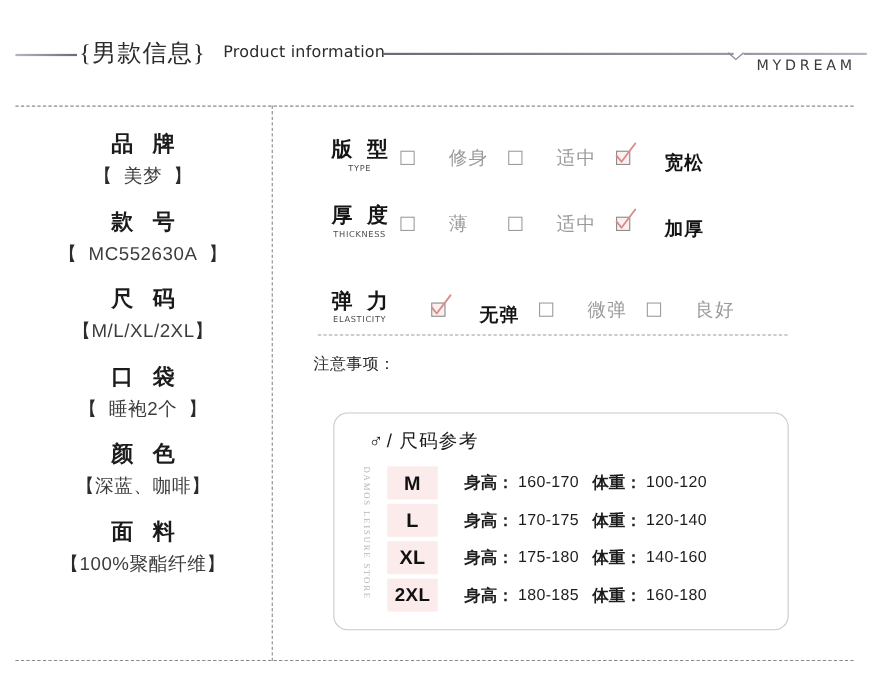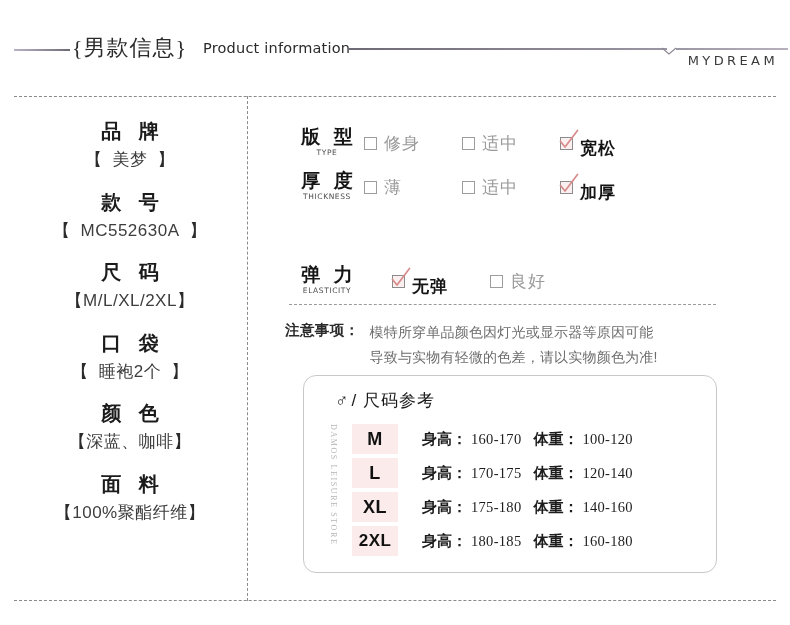"修身" .opt { gap: none -> 24px }
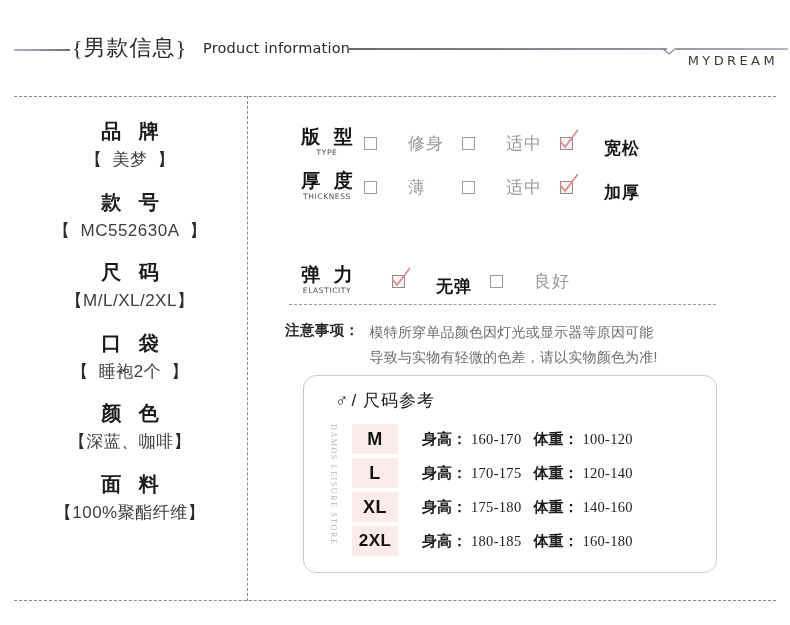"厚 度" .attr-row.r2 { top: 62px -> 78px }
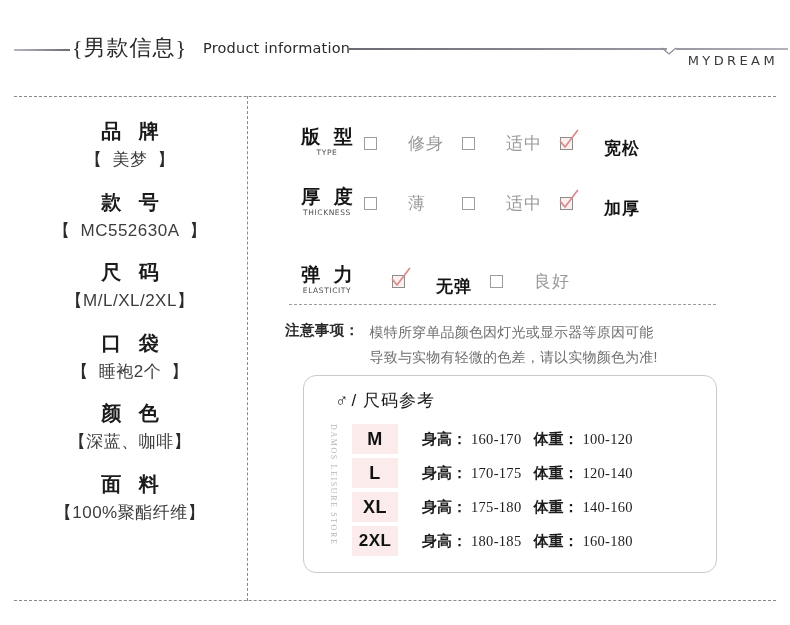"微弹" div.opt { html: none -> <div> <span></span> <span>微弹</span> </div> }
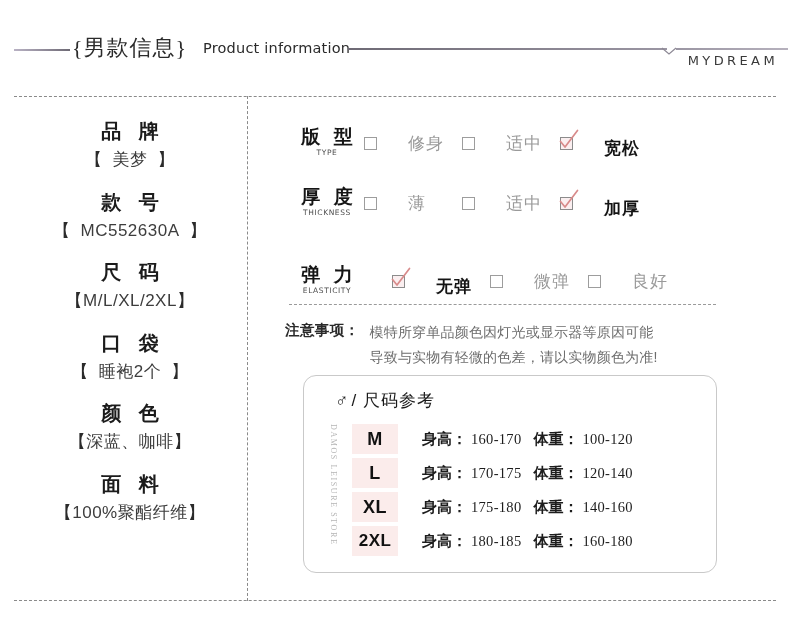"注意事项：" .note-label { font-weight: bold -> normal }
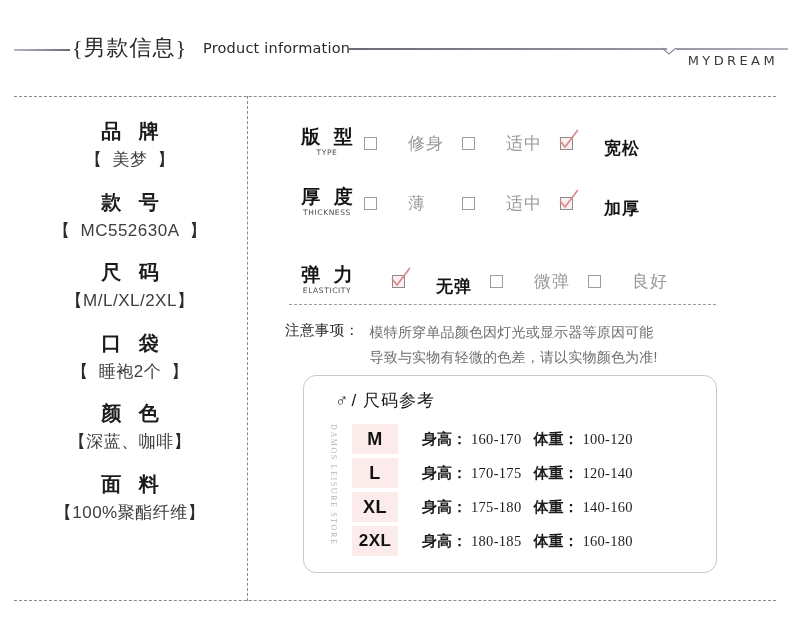"模特所穿单品颜色因灯光或显示器等原因可能" div.note-body { html: <div> <div>模特所穿单品颜色因灯光或显示器等原因可能</div> <div>导致与实物有轻微的色差，请以实物颜色为准!</div> </div> -> none }
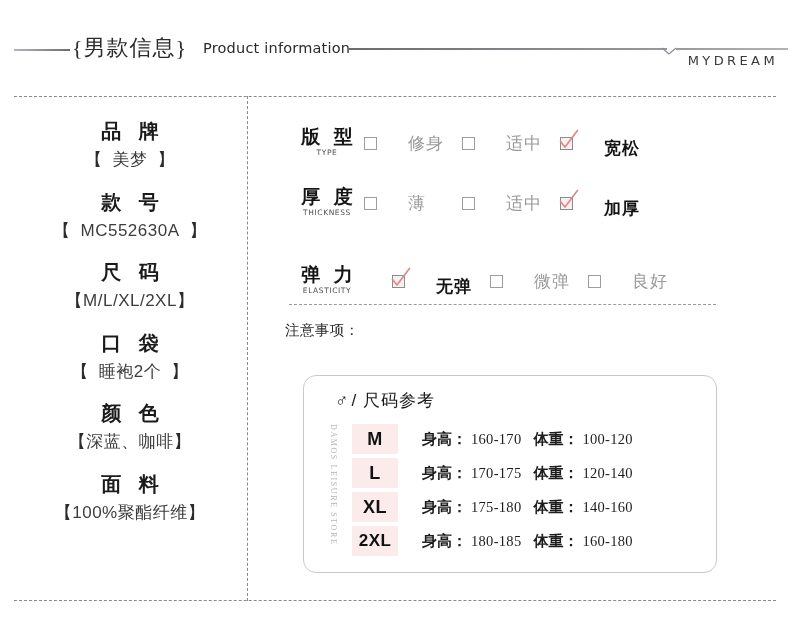"160-170" .size-info .v { font-family: Liberation Serif, serif -> Liberation Sans, sans-serif }
